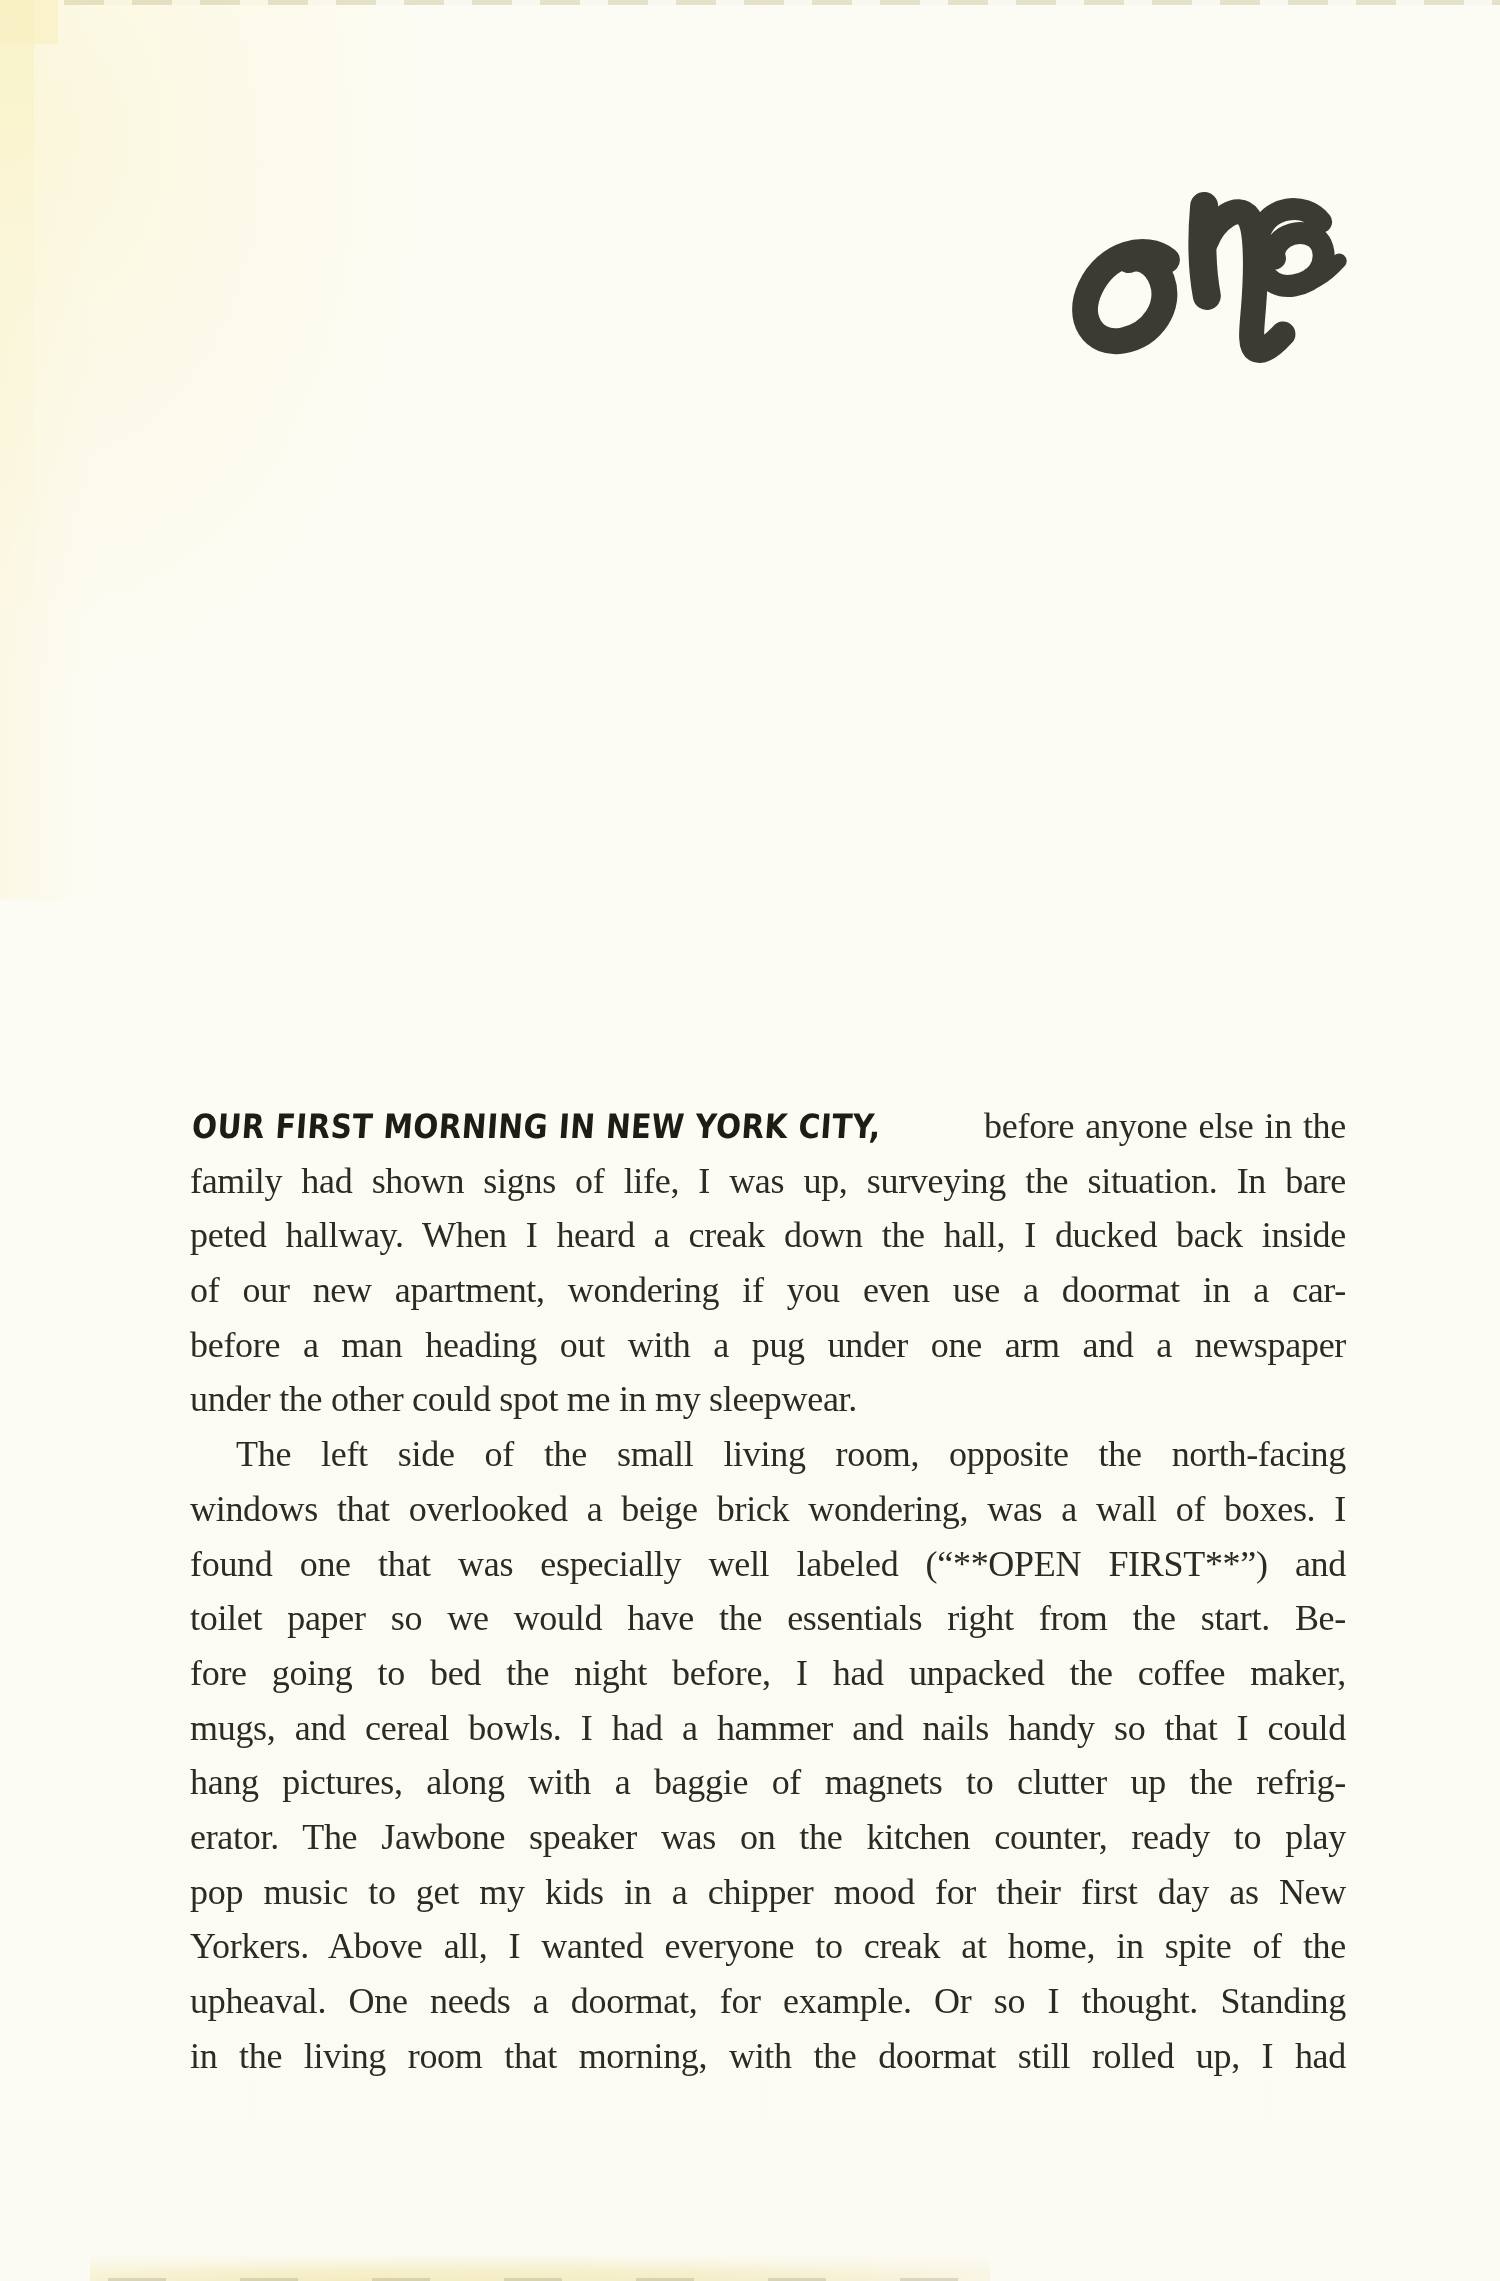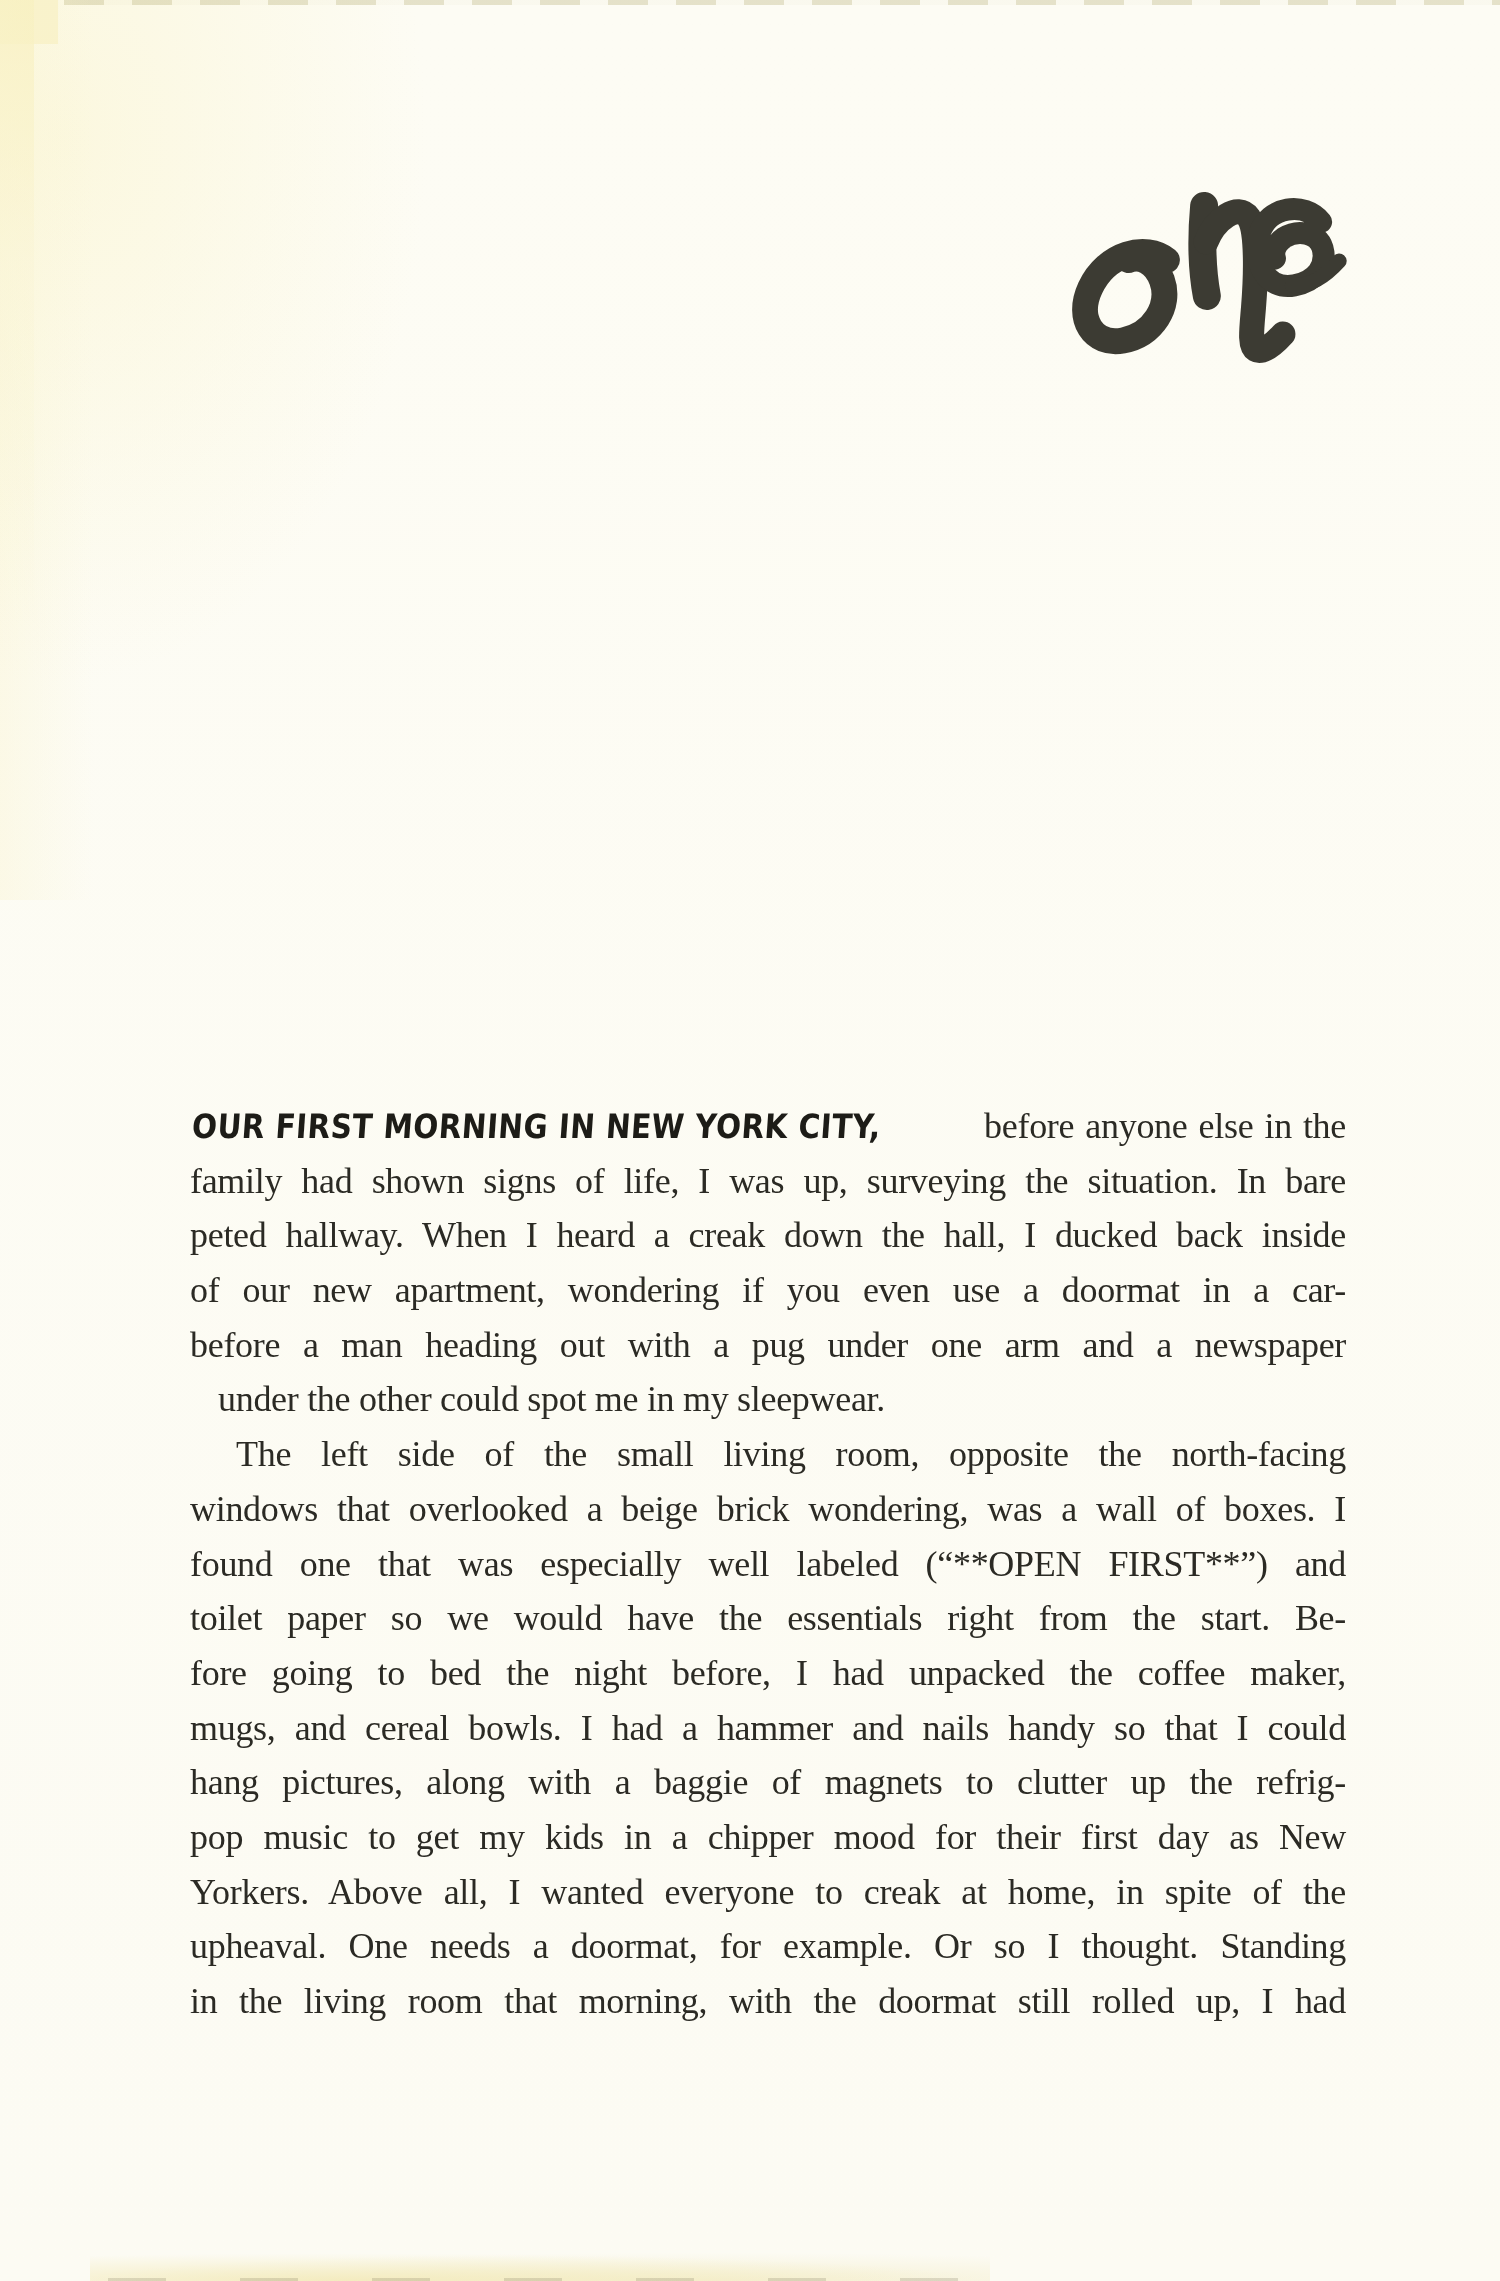"under the other could spot" .line.endpara { margin-left: 28px -> none }
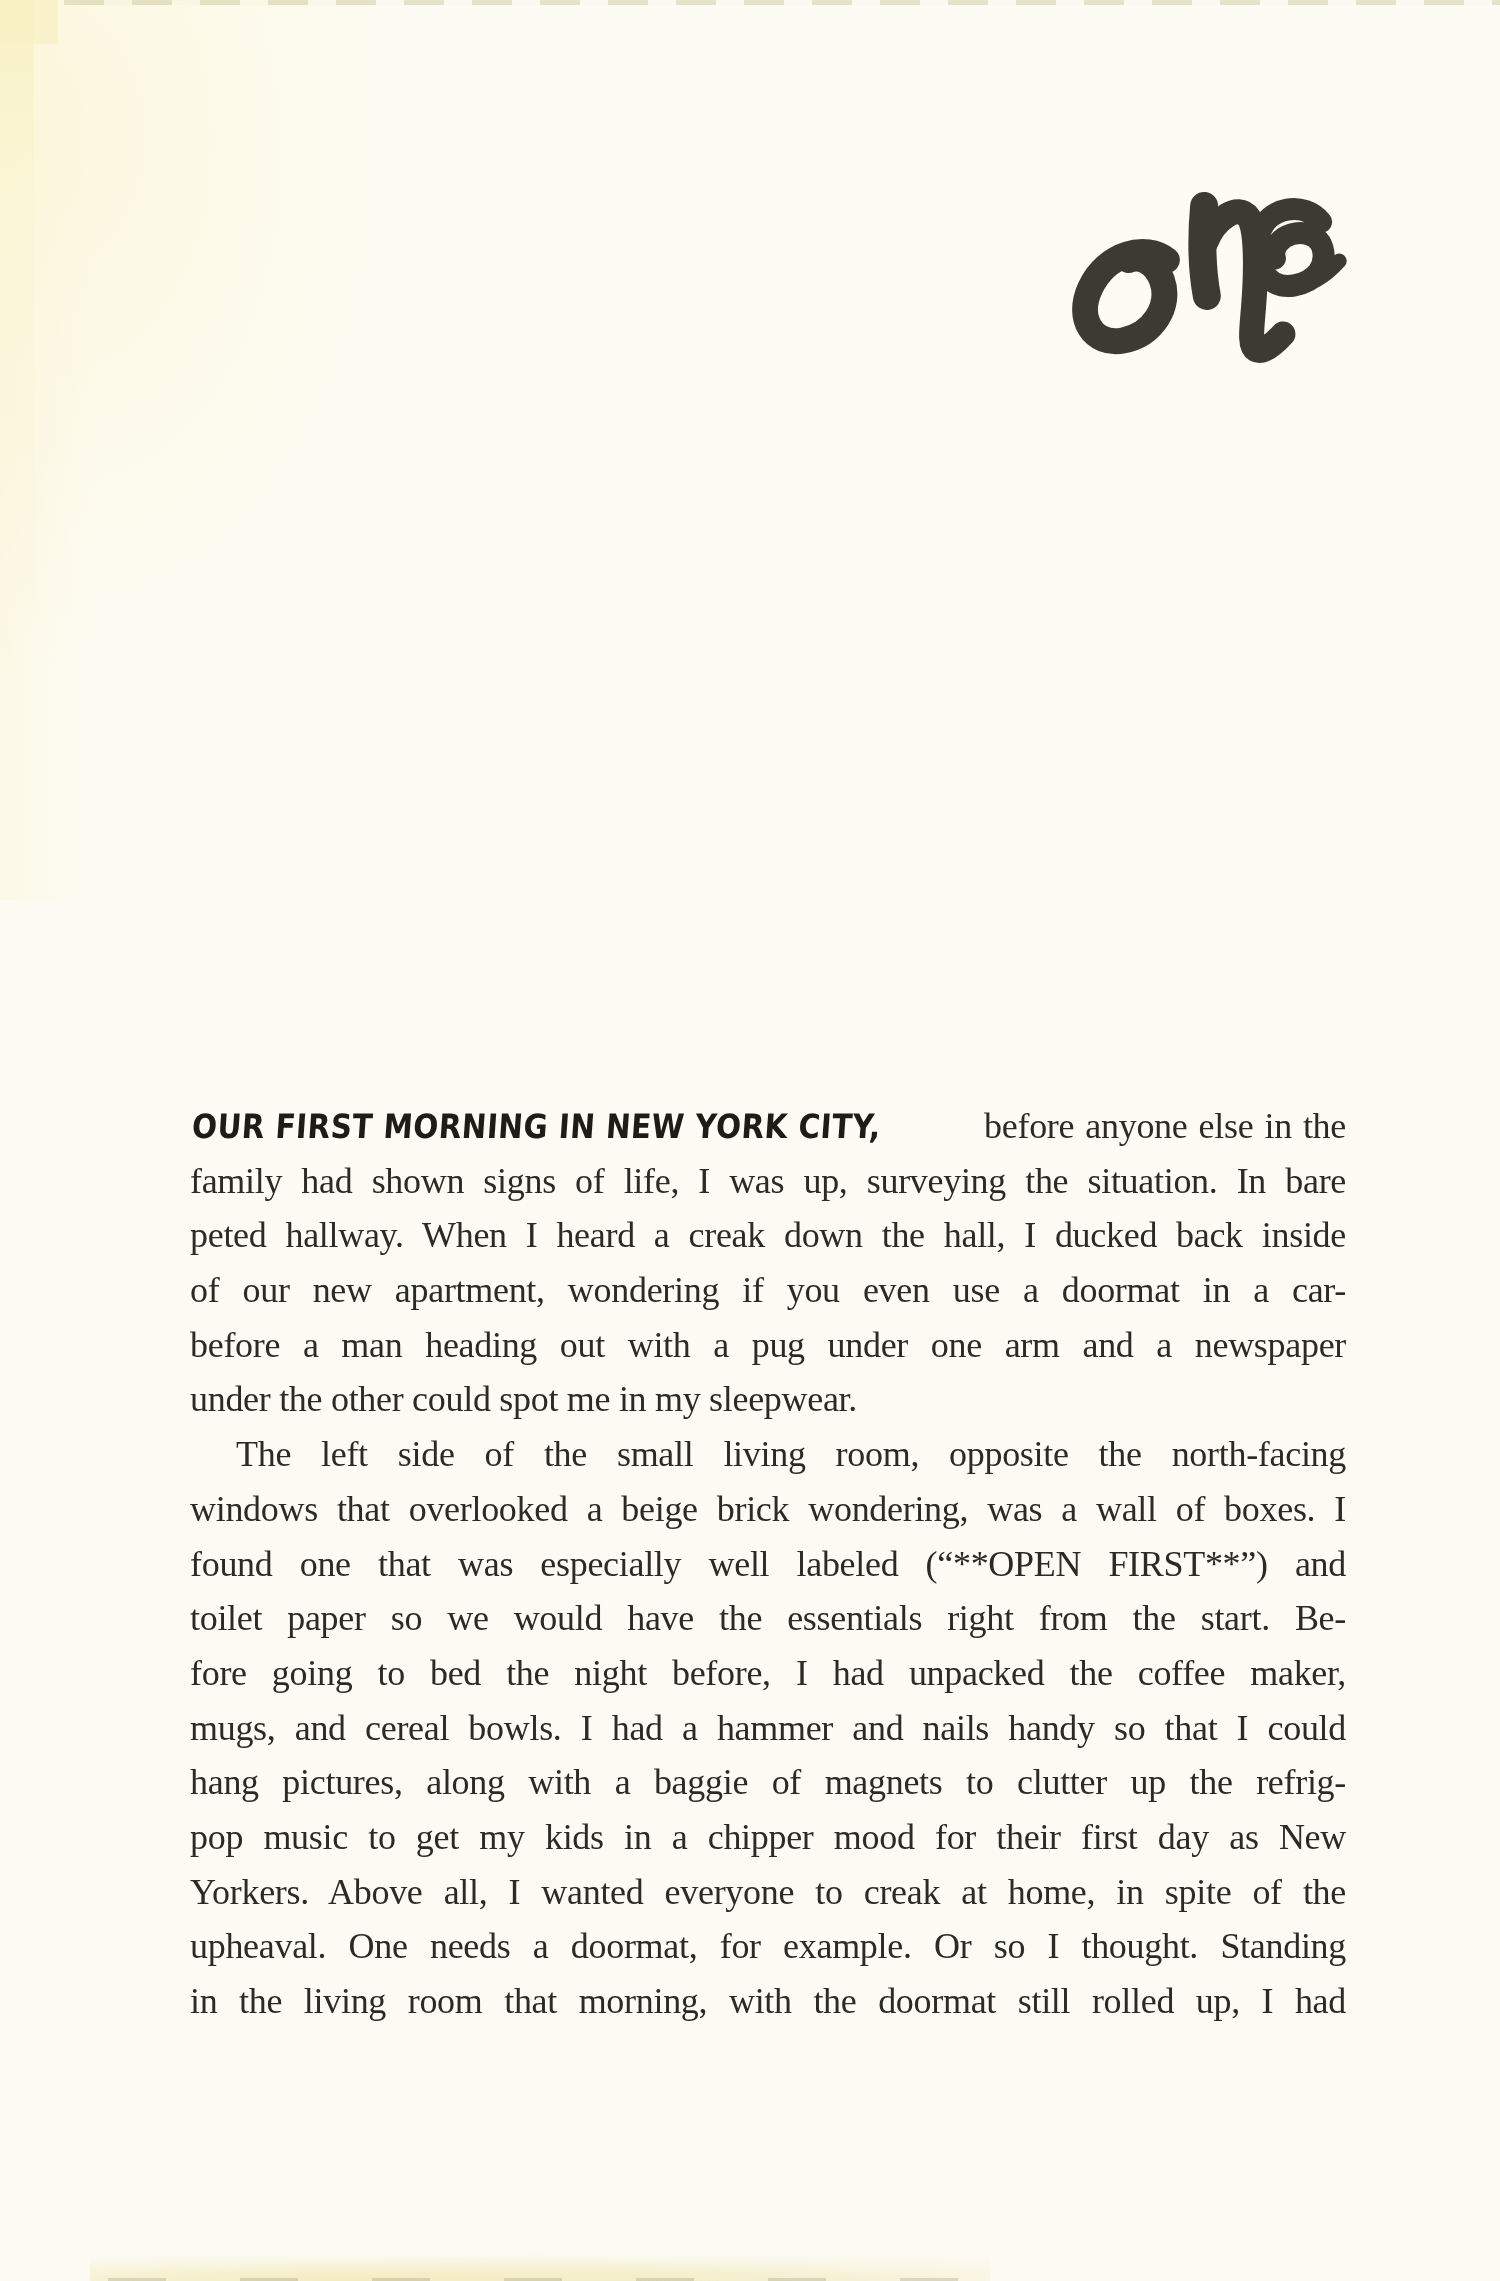"erator. The Jawbone speaker was" div.line { html: none -> <div>erator. The Jawbone speaker was on the kitchen counter, ready to play</div> }
